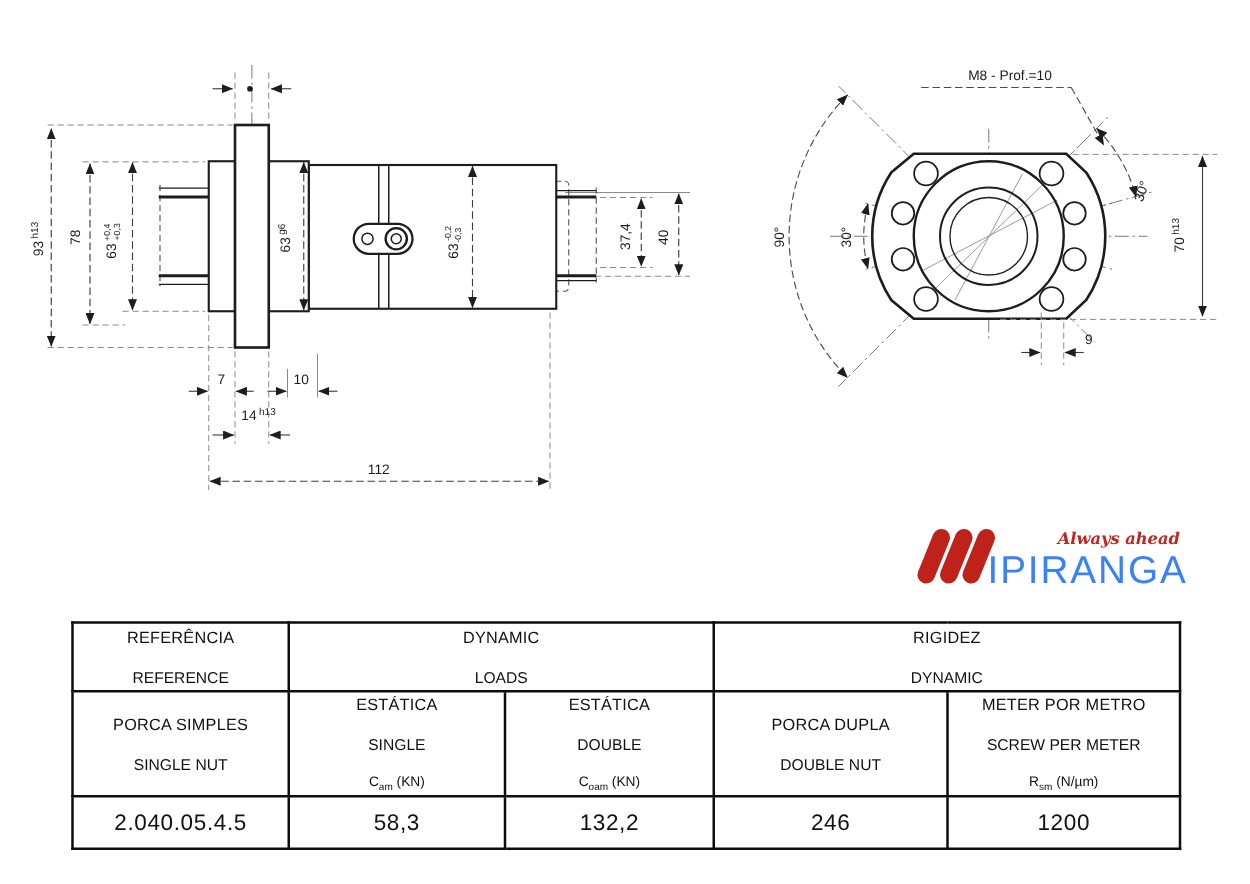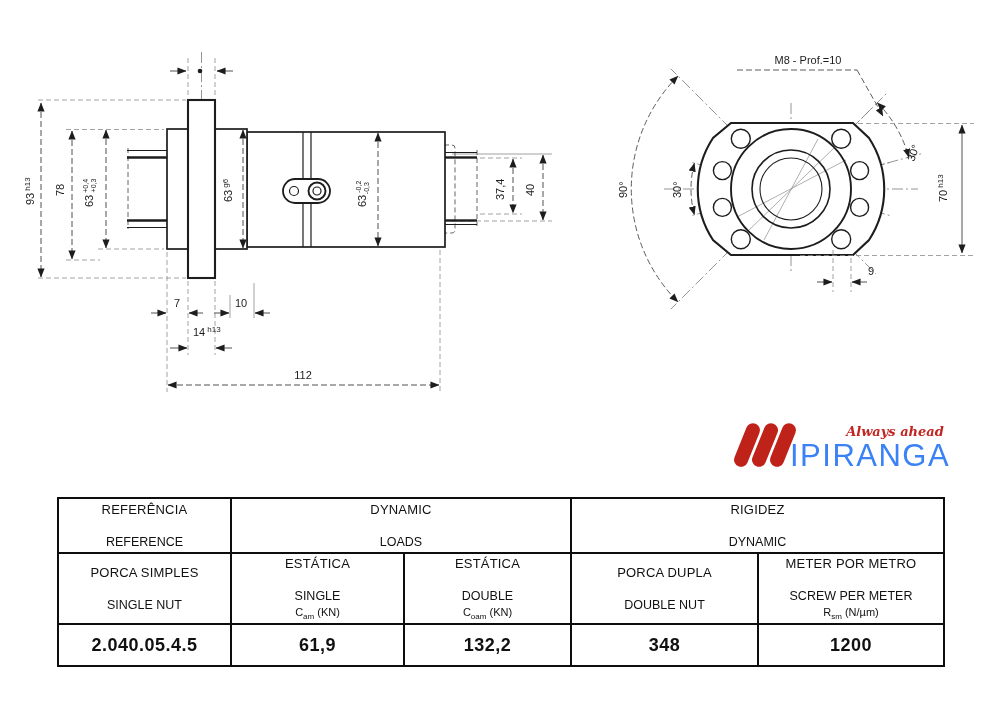"Cam (KN)" .formula { margin-top: 3px -> 17px }
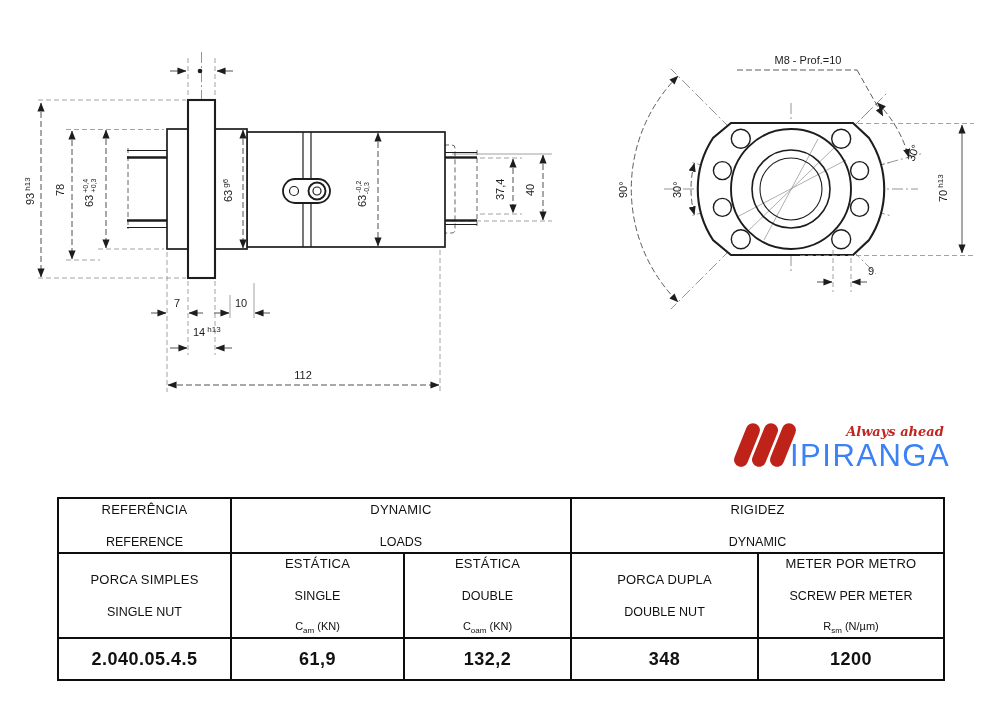"2.040.05.4.5" .val { font-weight: bold -> normal }
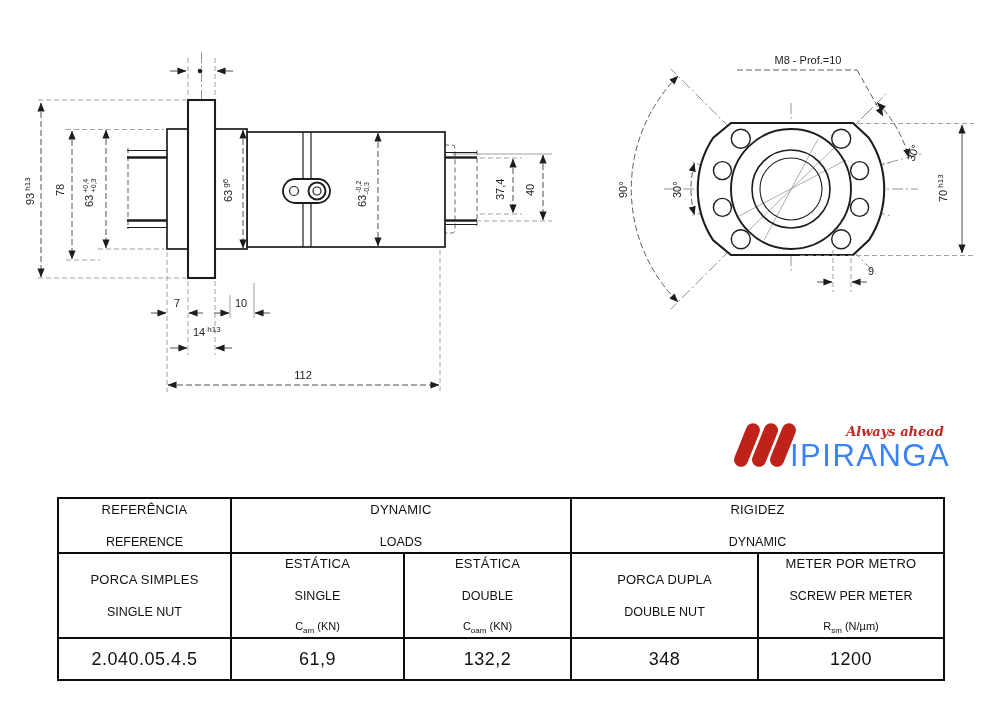"61,9" td.val { text: 61,9 -> 58,3 }
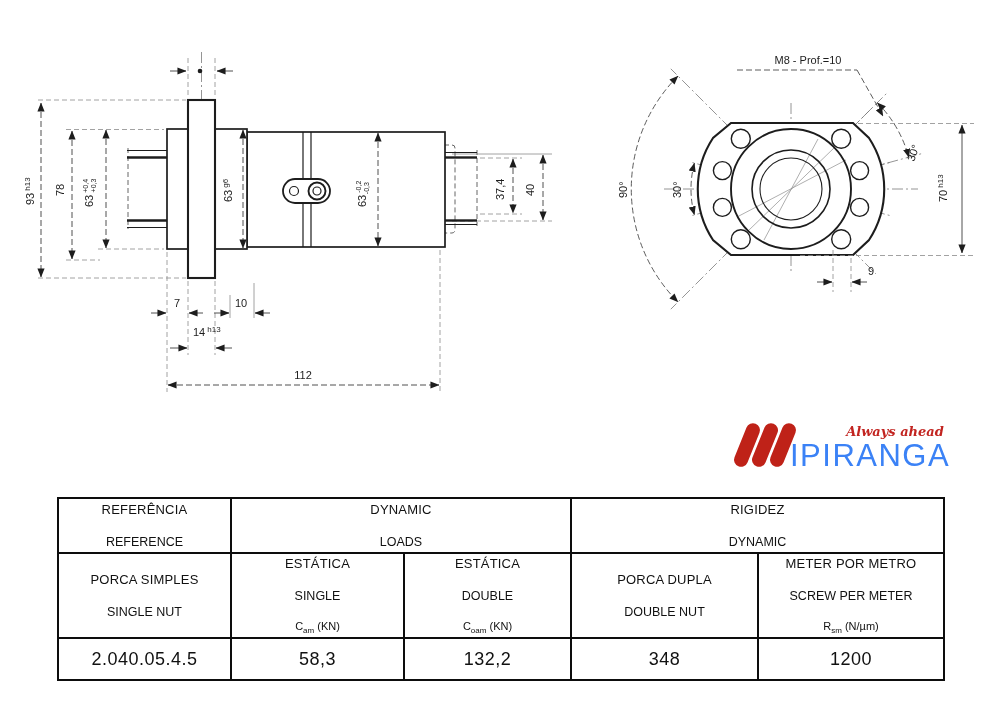"348" td.val { text: 348 -> 246 }
